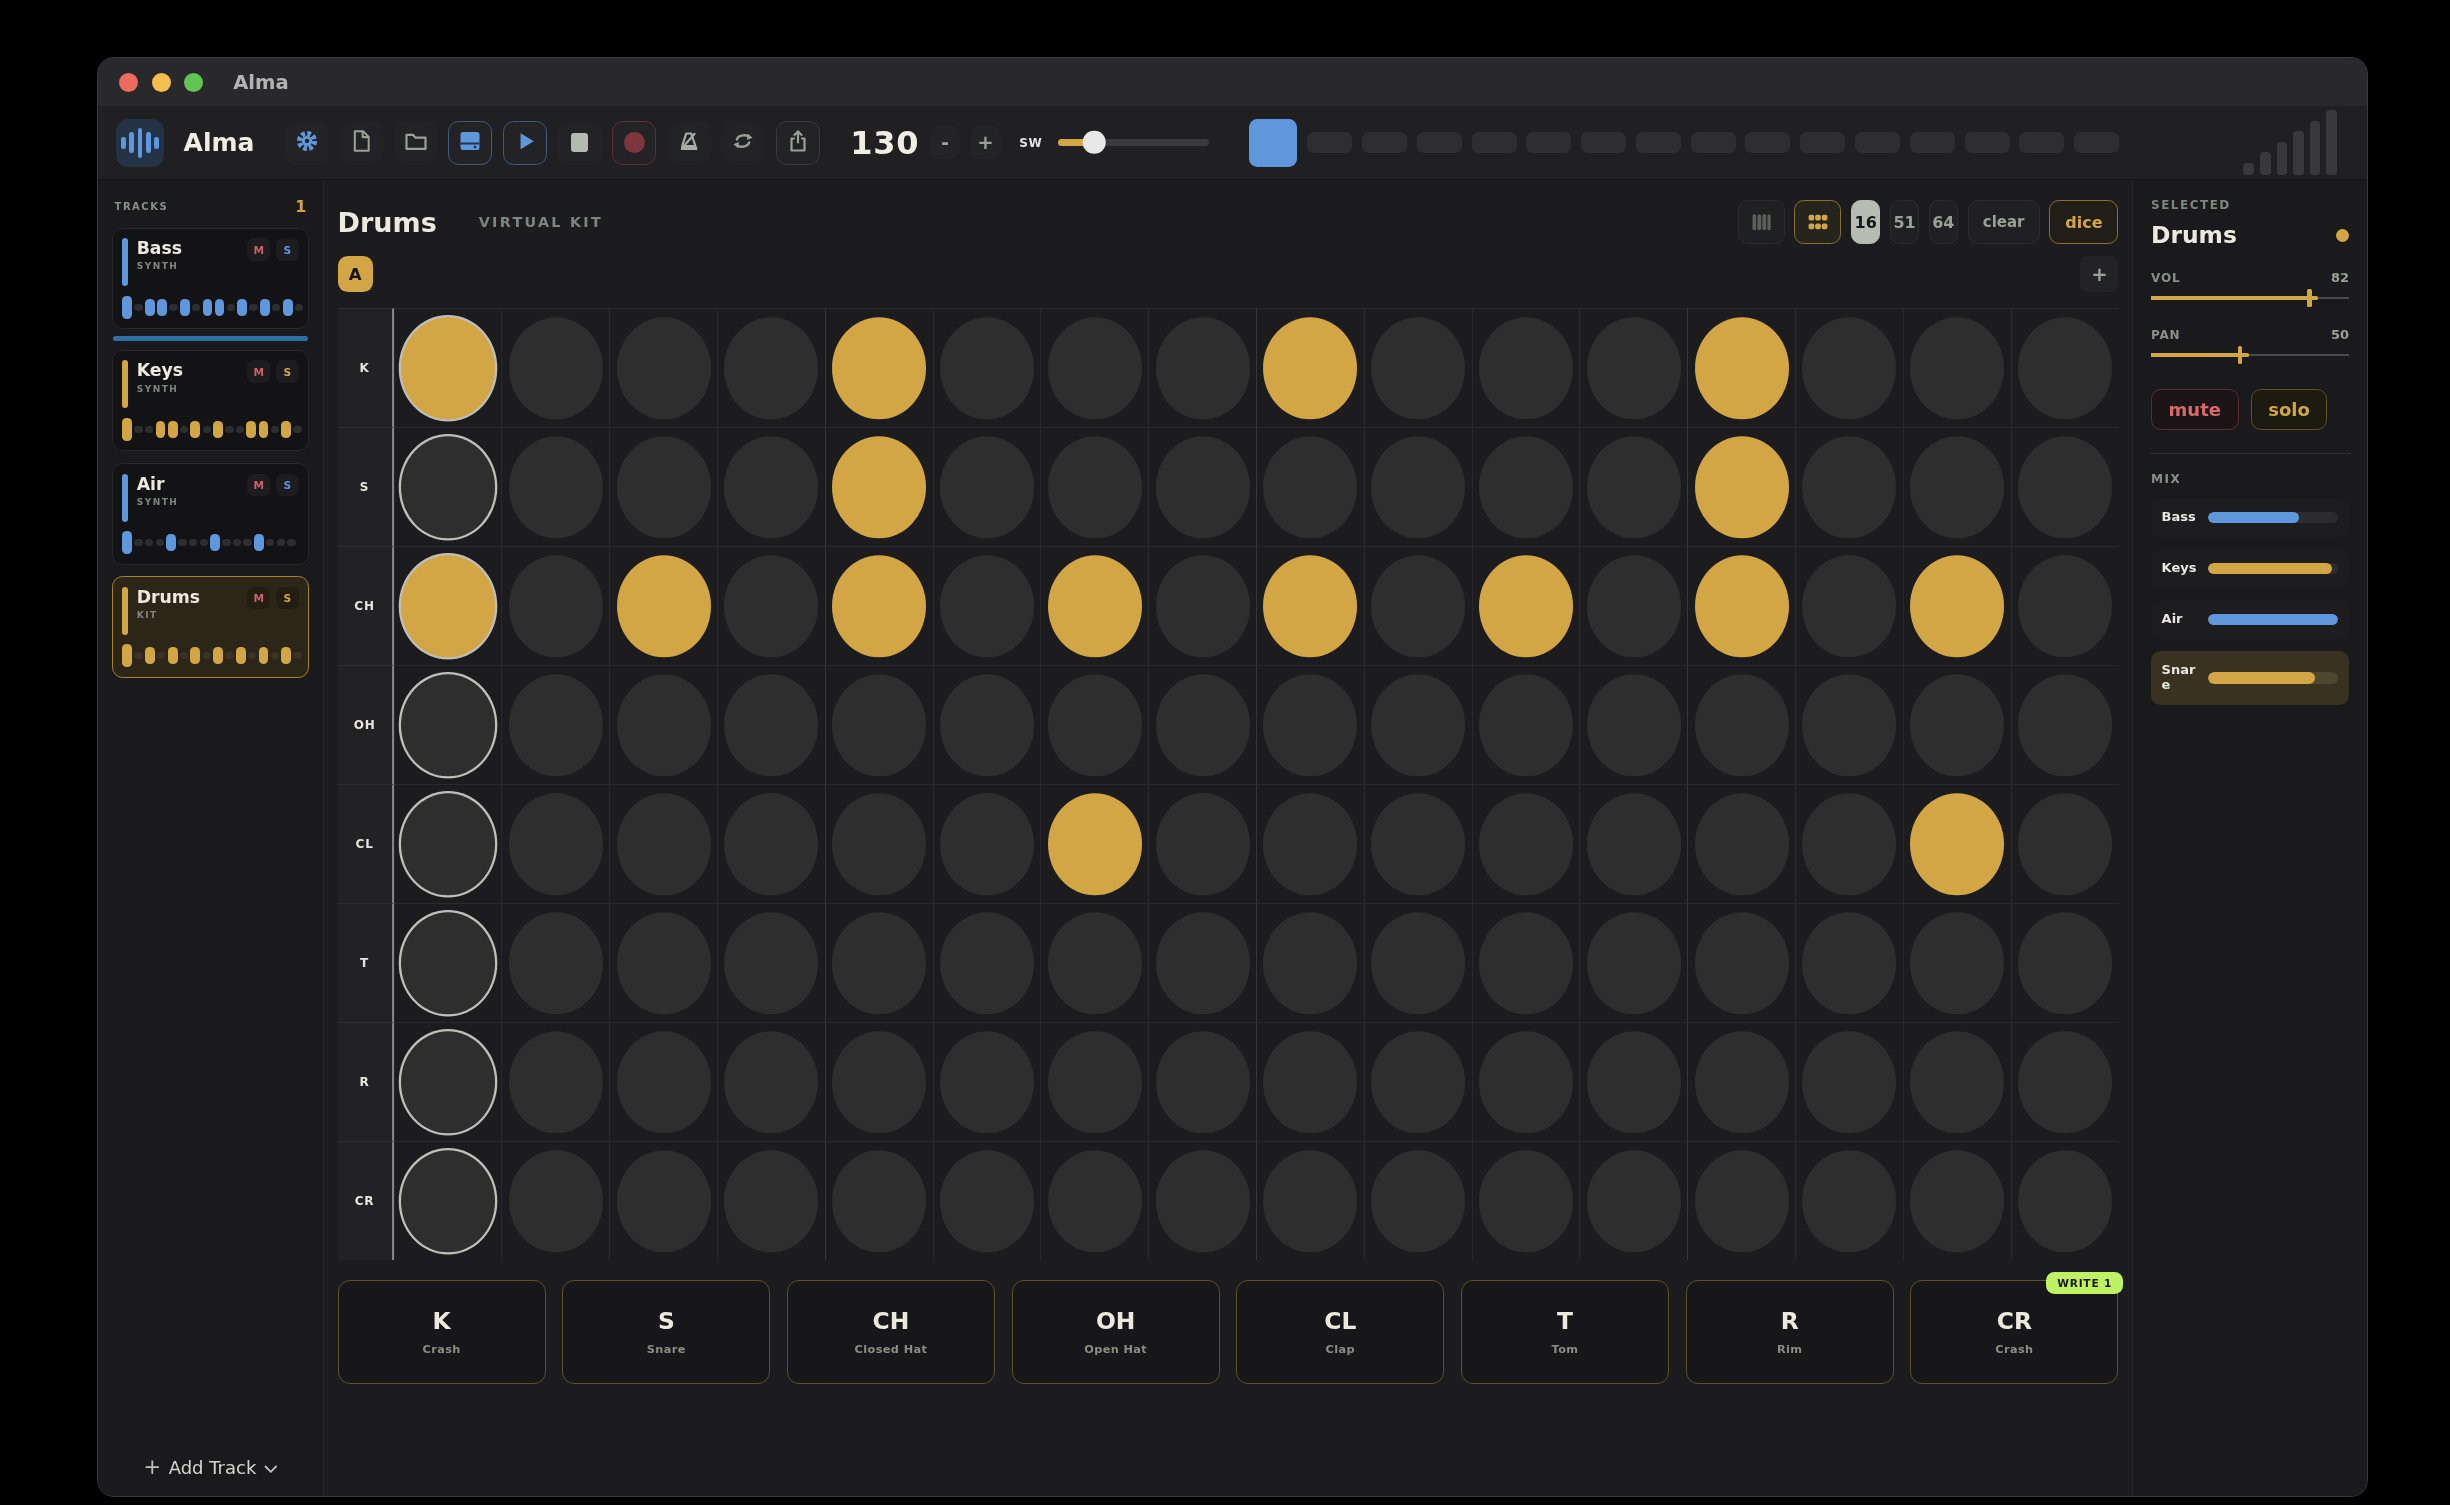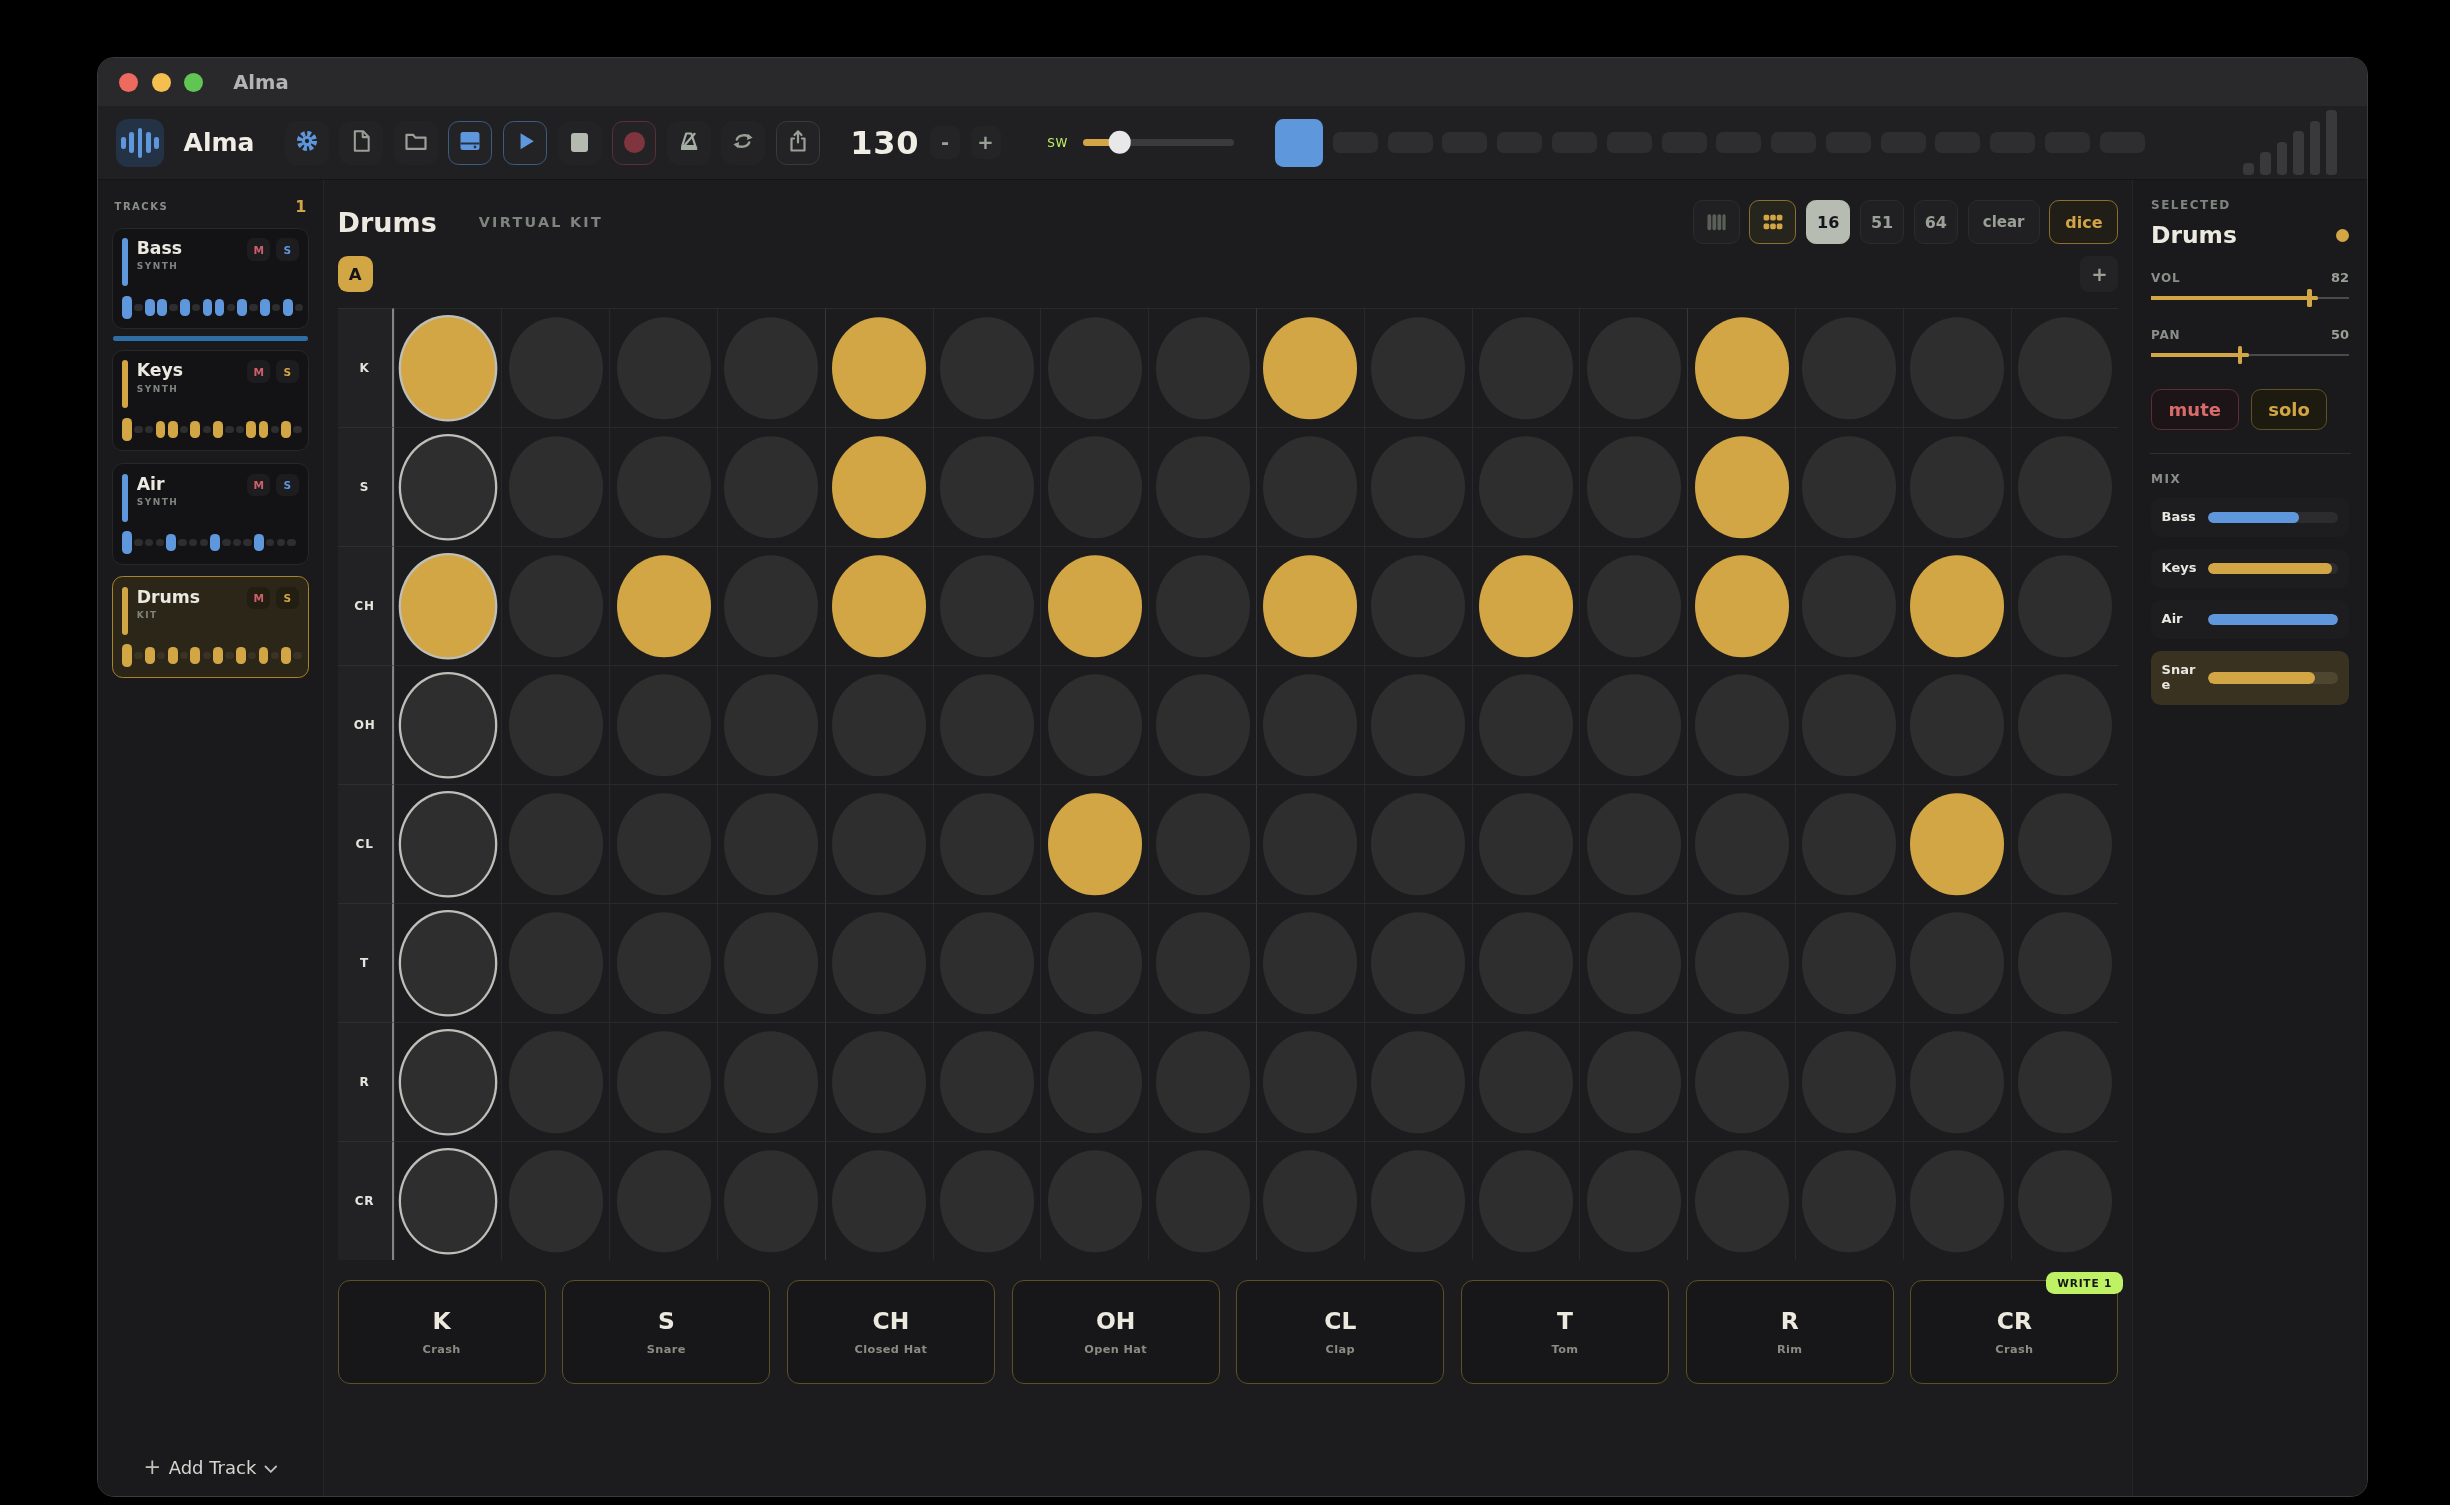"SW" .swlabel { color: #bef264 -> #e5e5e5; font-weight: normal -> bold; margin-left: 36px -> 8px }
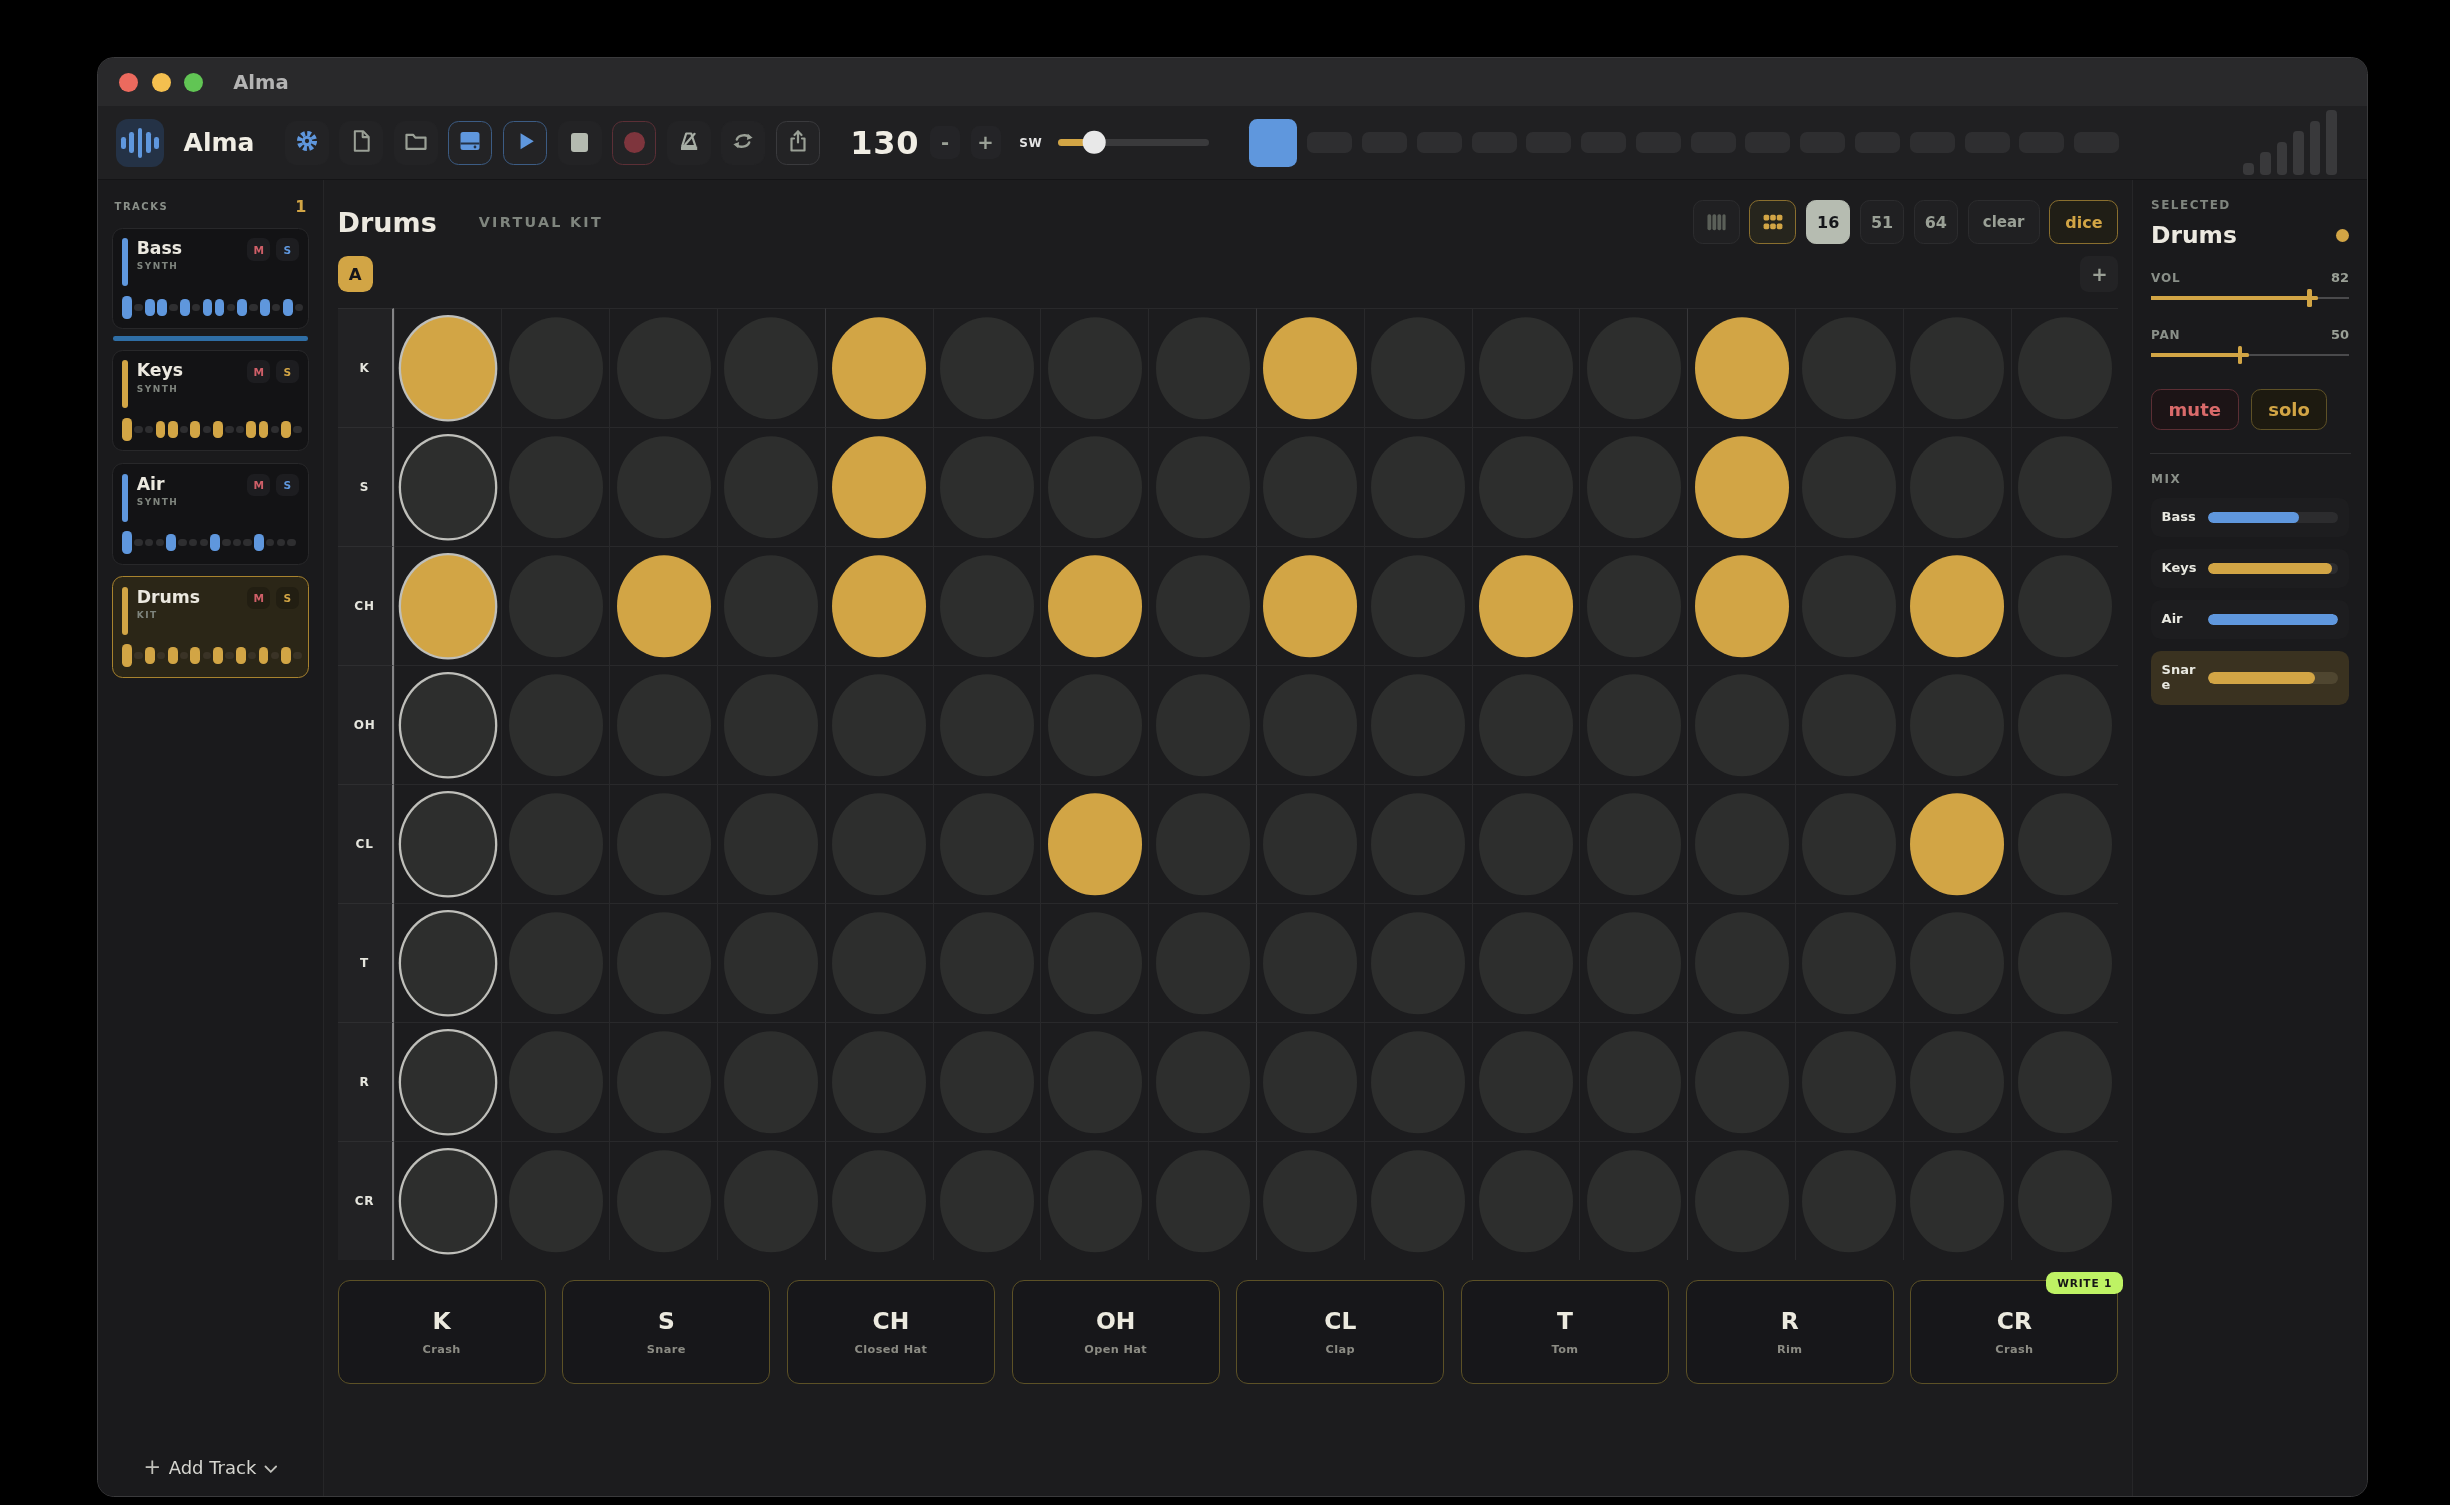"16" .cbtn.num { width: 44px -> 29px }
